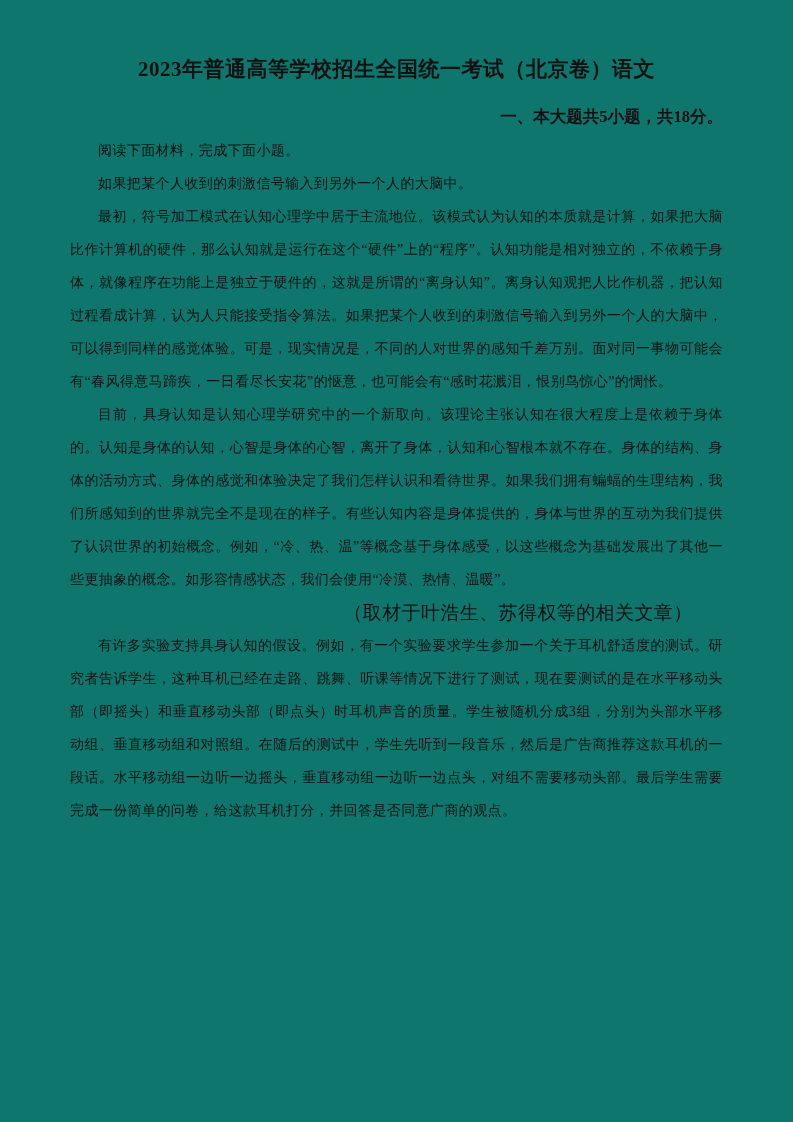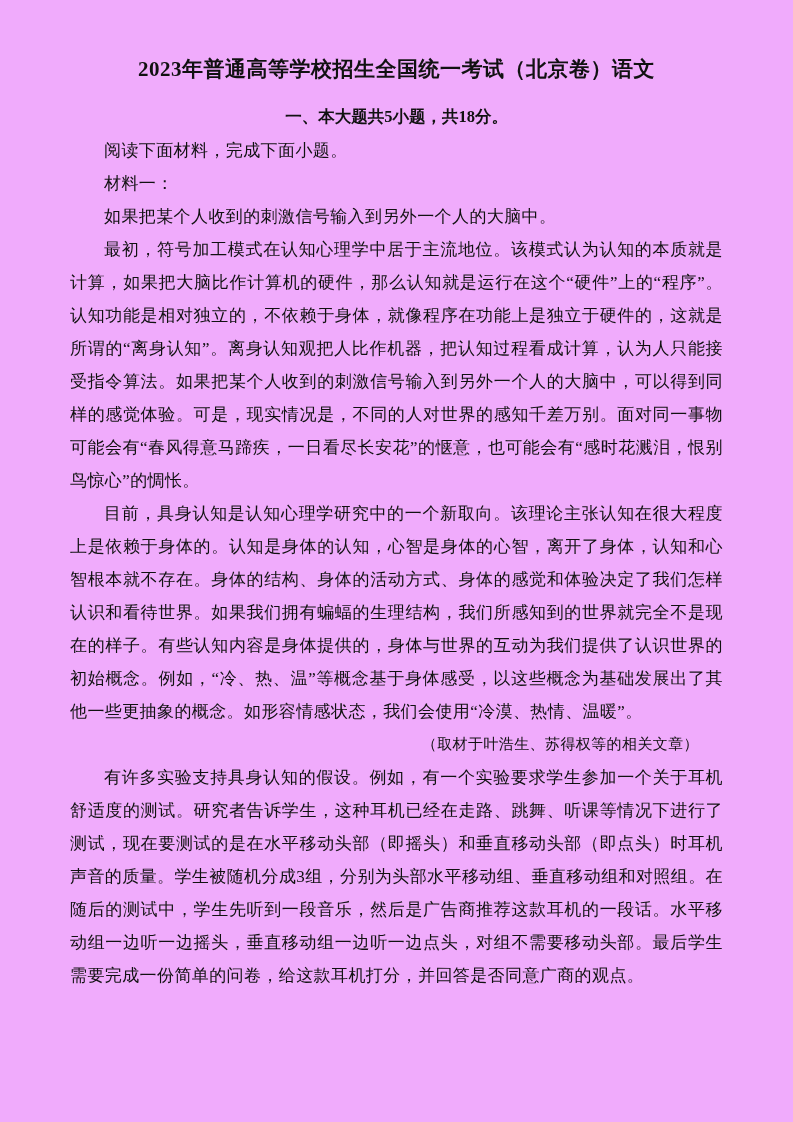"2023年普通高等学校招生全国统一考试（北京卷）语文" .page { background: #f0abfc -> #0f766e }
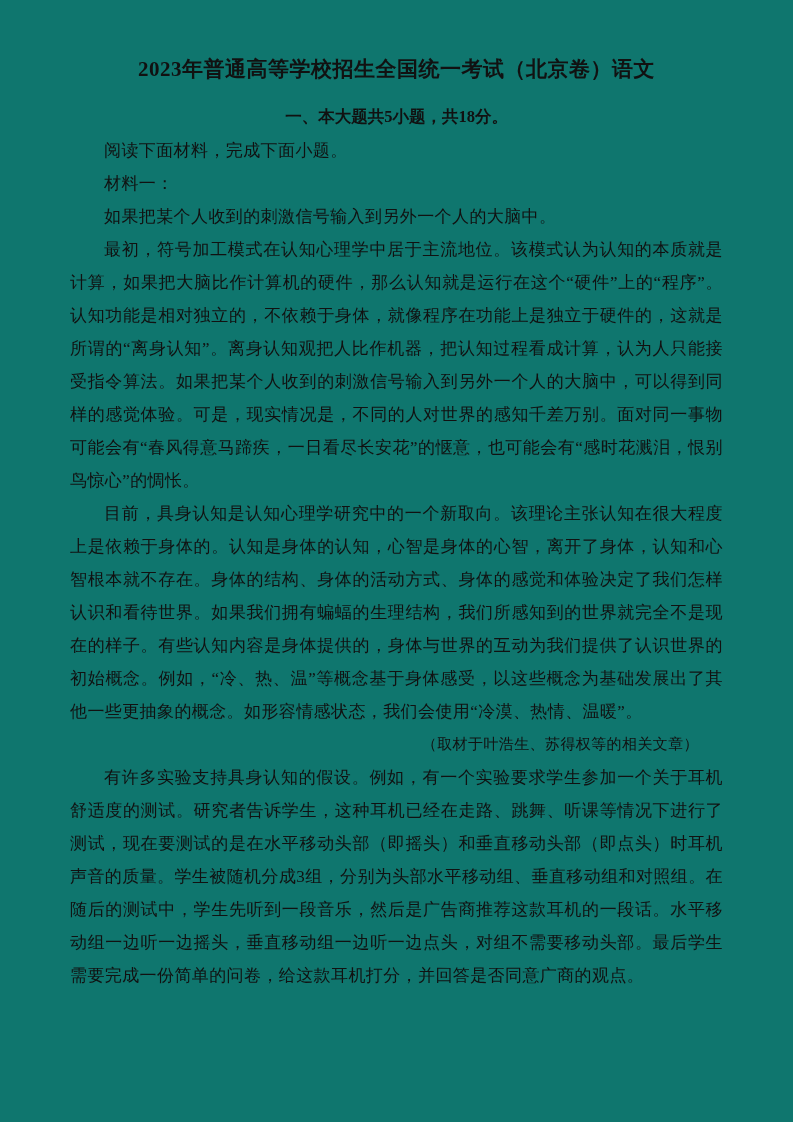"一、本大题共5小题，共18分。" .section-heading { text-align: center -> right }
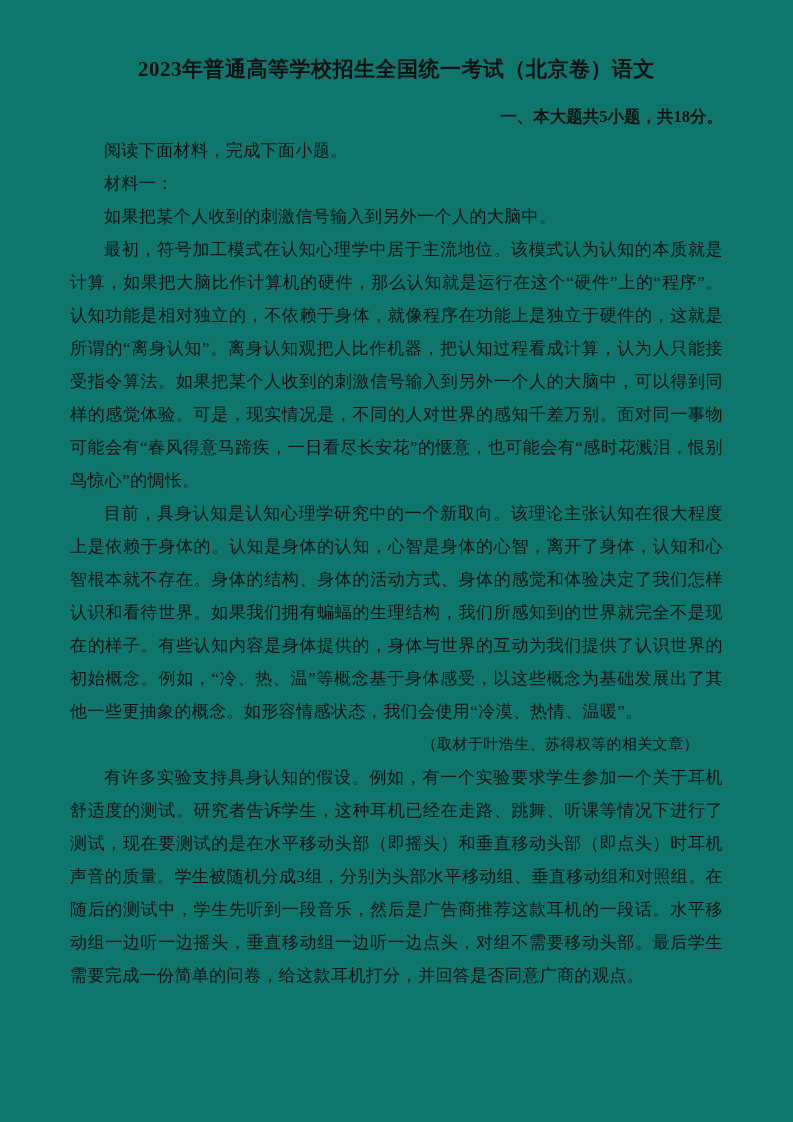"阅读下面材料，完成下面小题。" .para { font-size: 17px -> 14px }
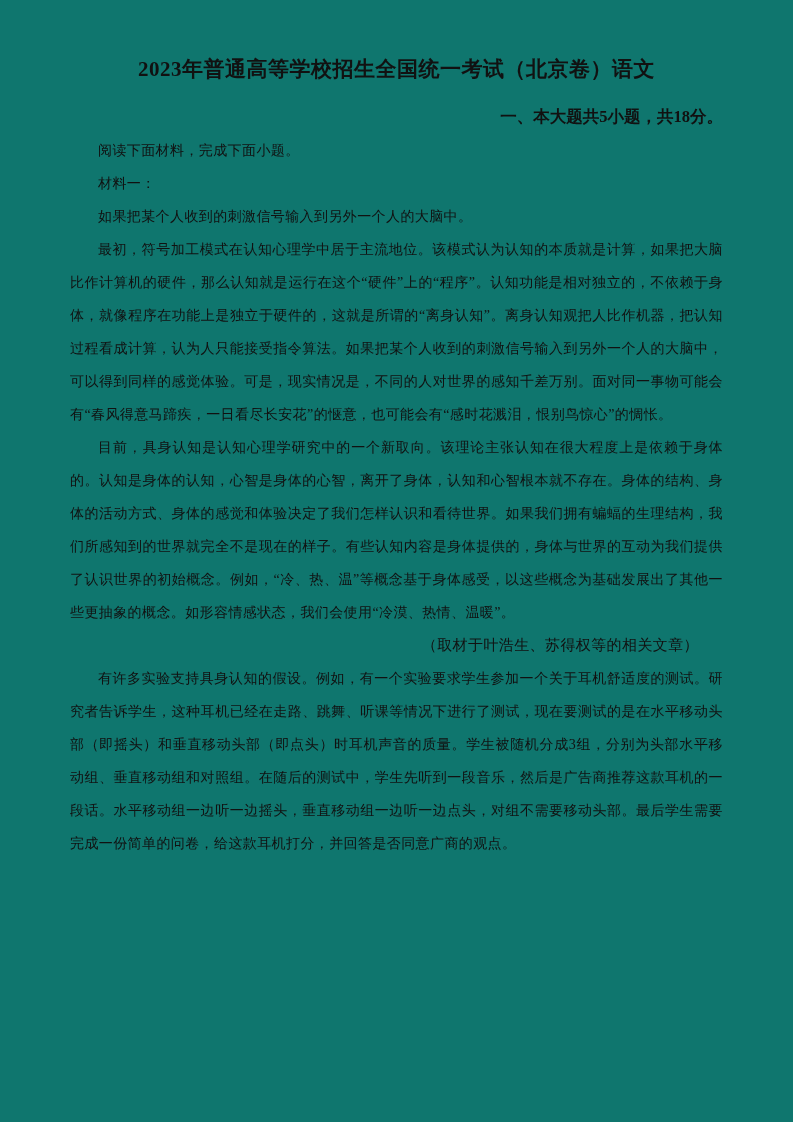"材料一：" p.para { html: <p>材料一：</p> -> none }
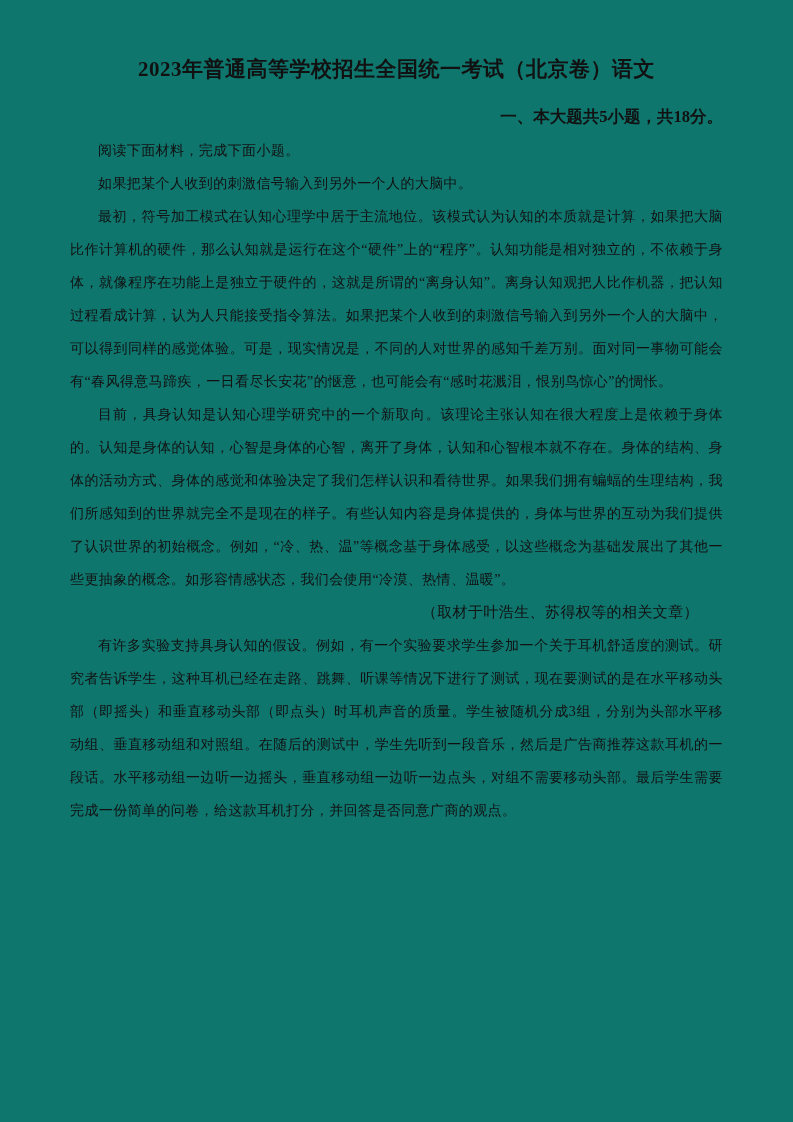"（取材于叶浩生、苏得权等的相关文章）" .attribution { font-size: 15px -> 19px }
